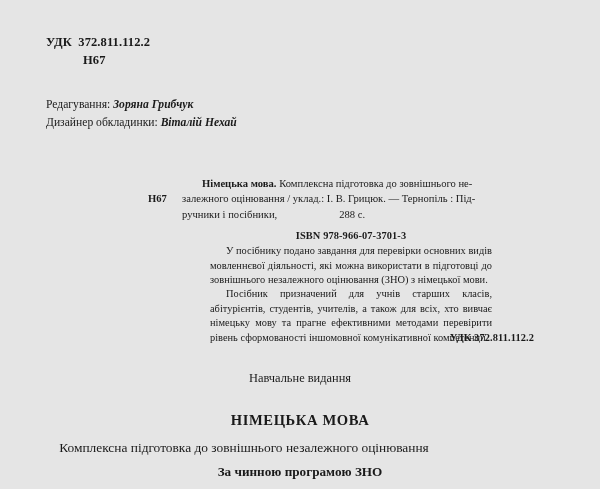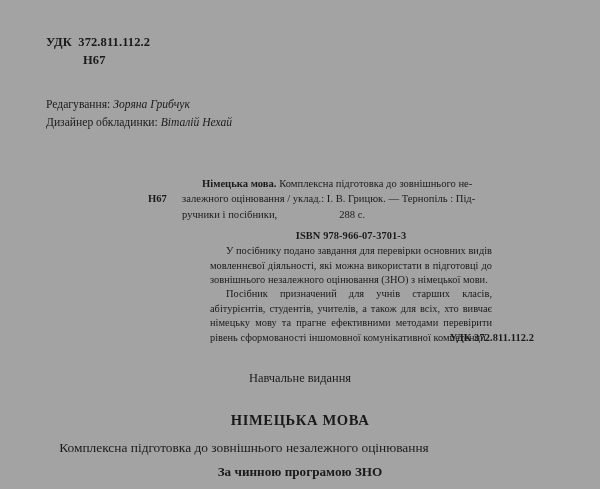"УДК 372.811.112.2" .page { background: #a3a3a3 -> #e5e5e5 }
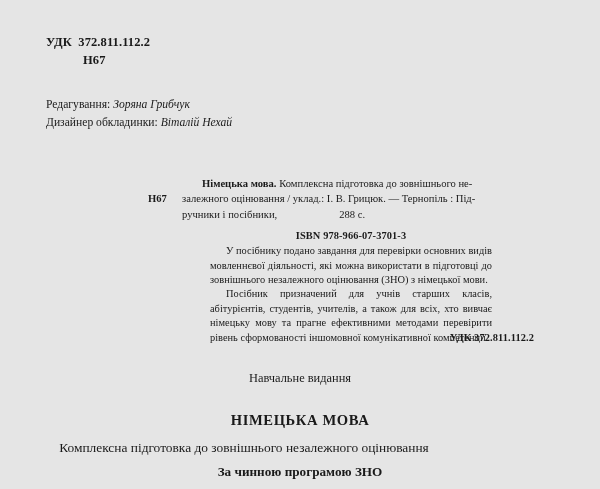"Зоряна Грибчук" .credits .name { font-weight: none -> bold }
